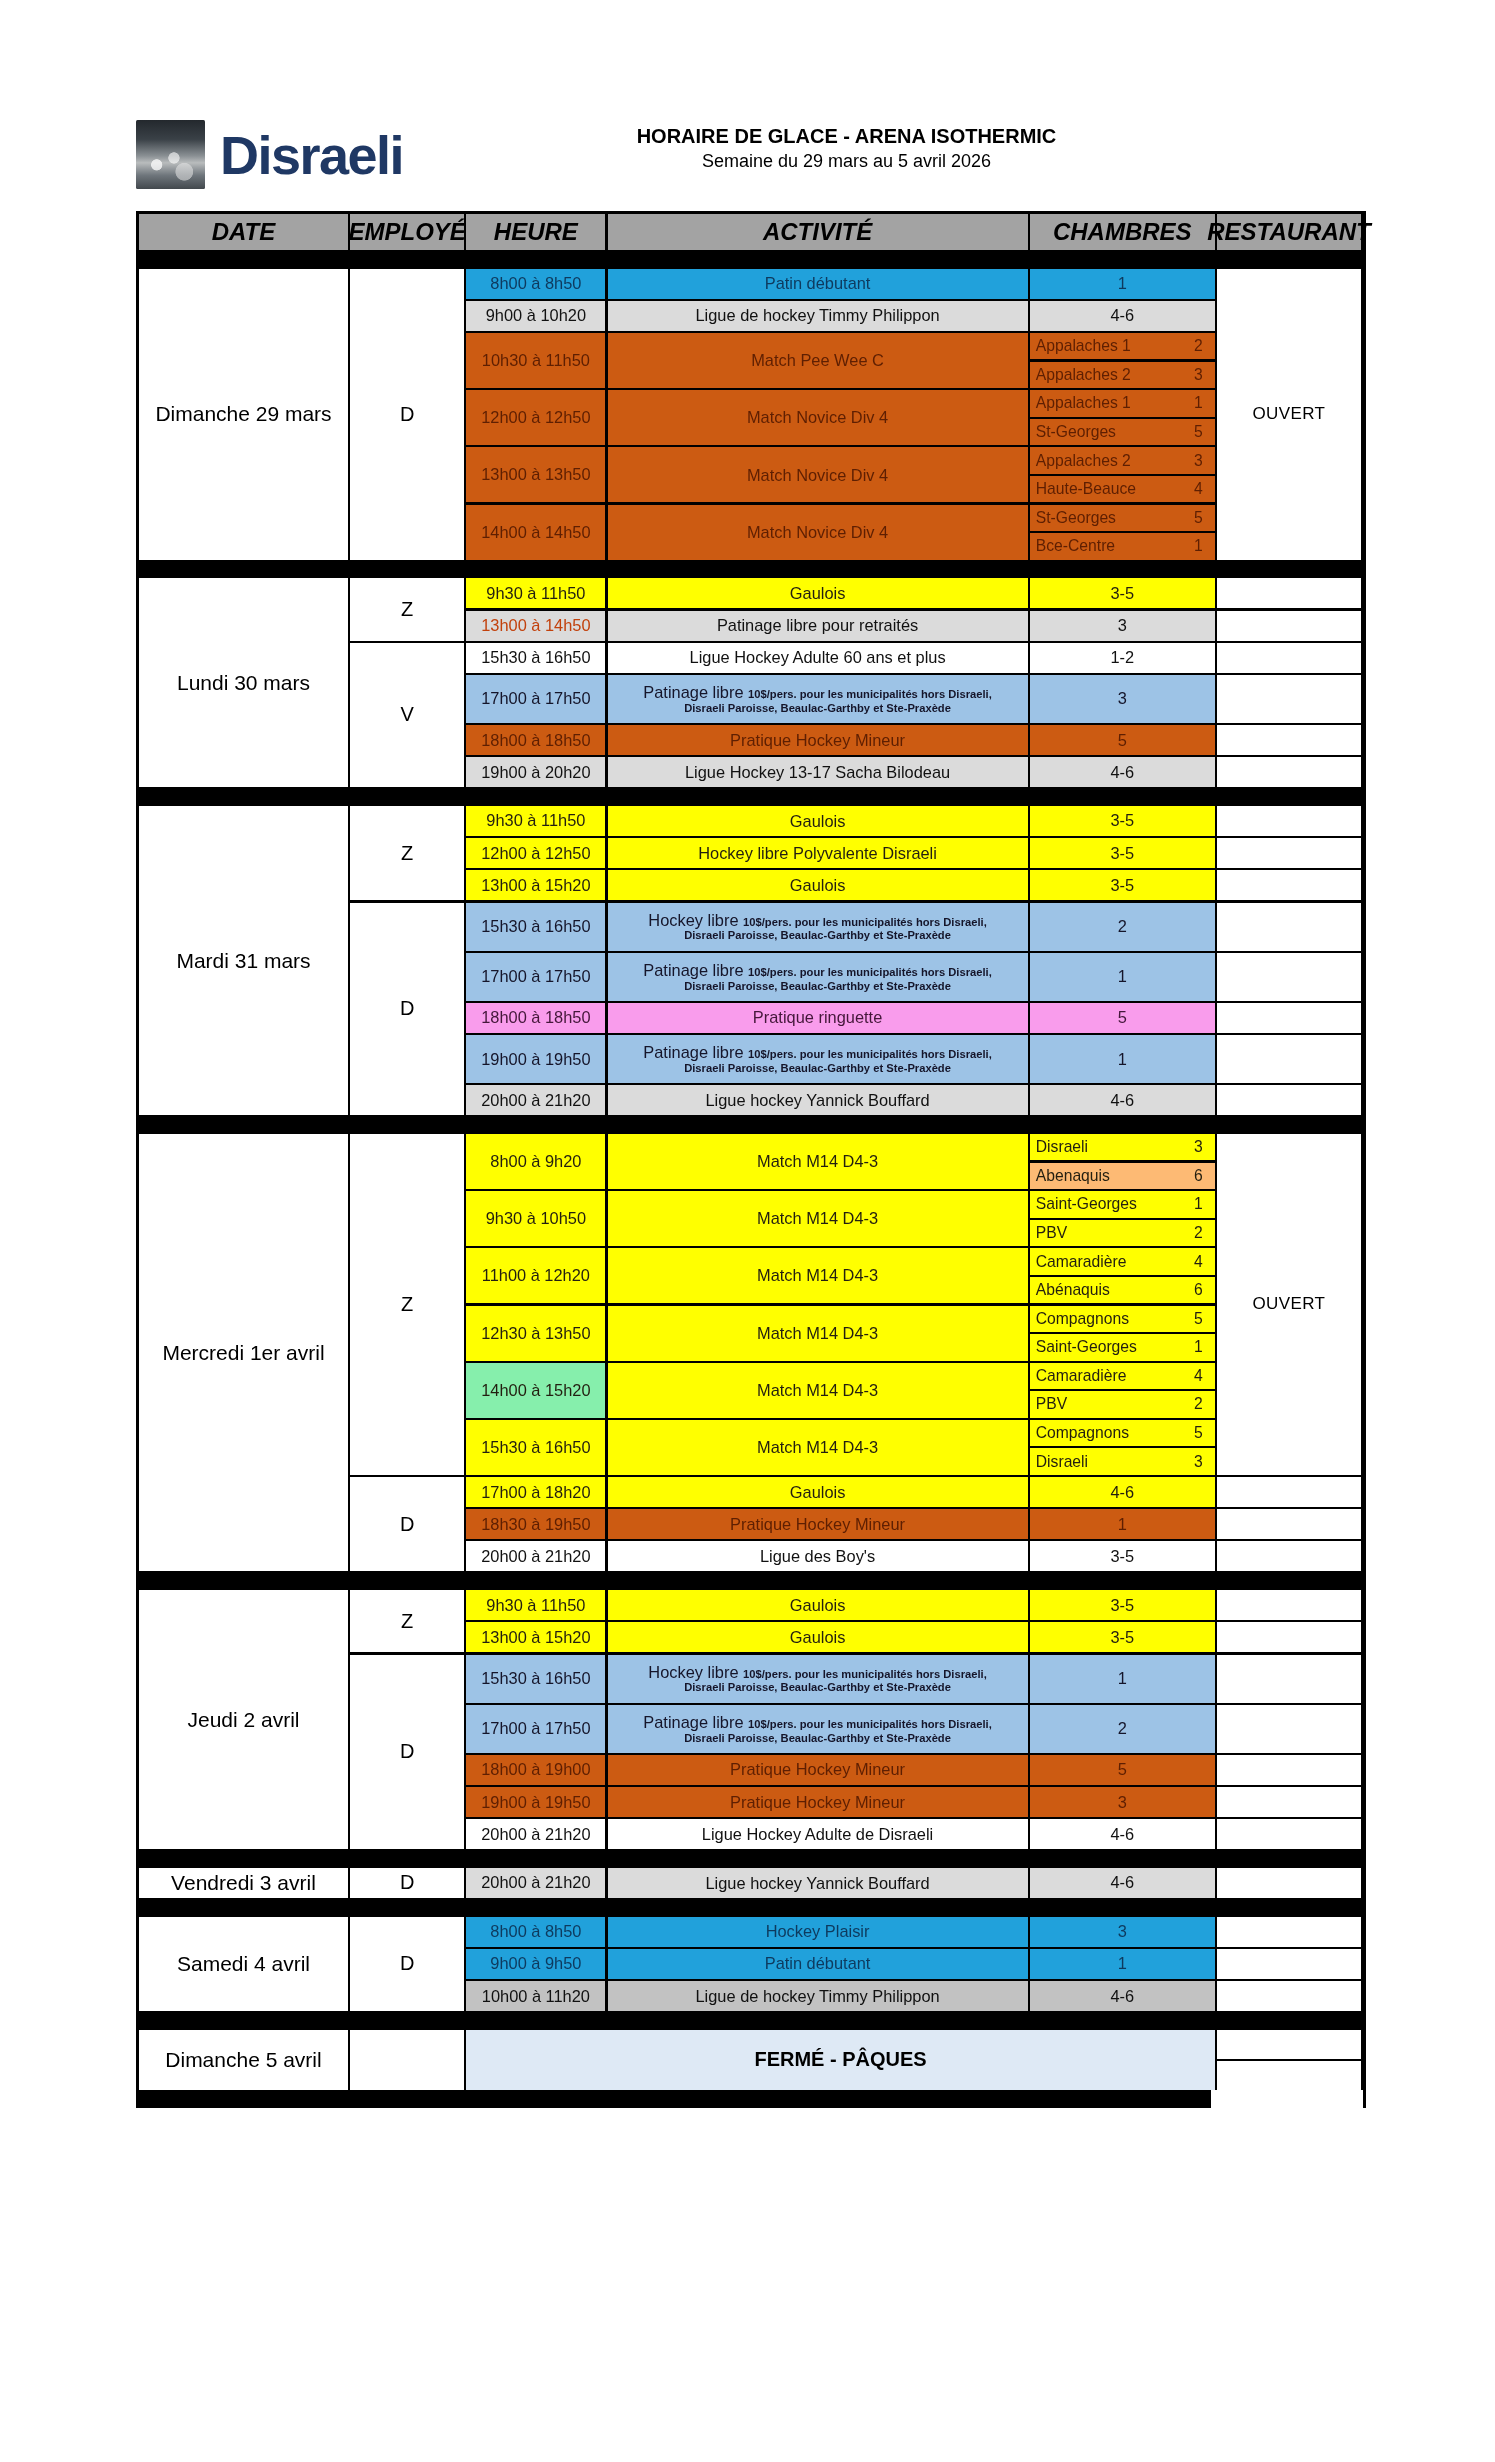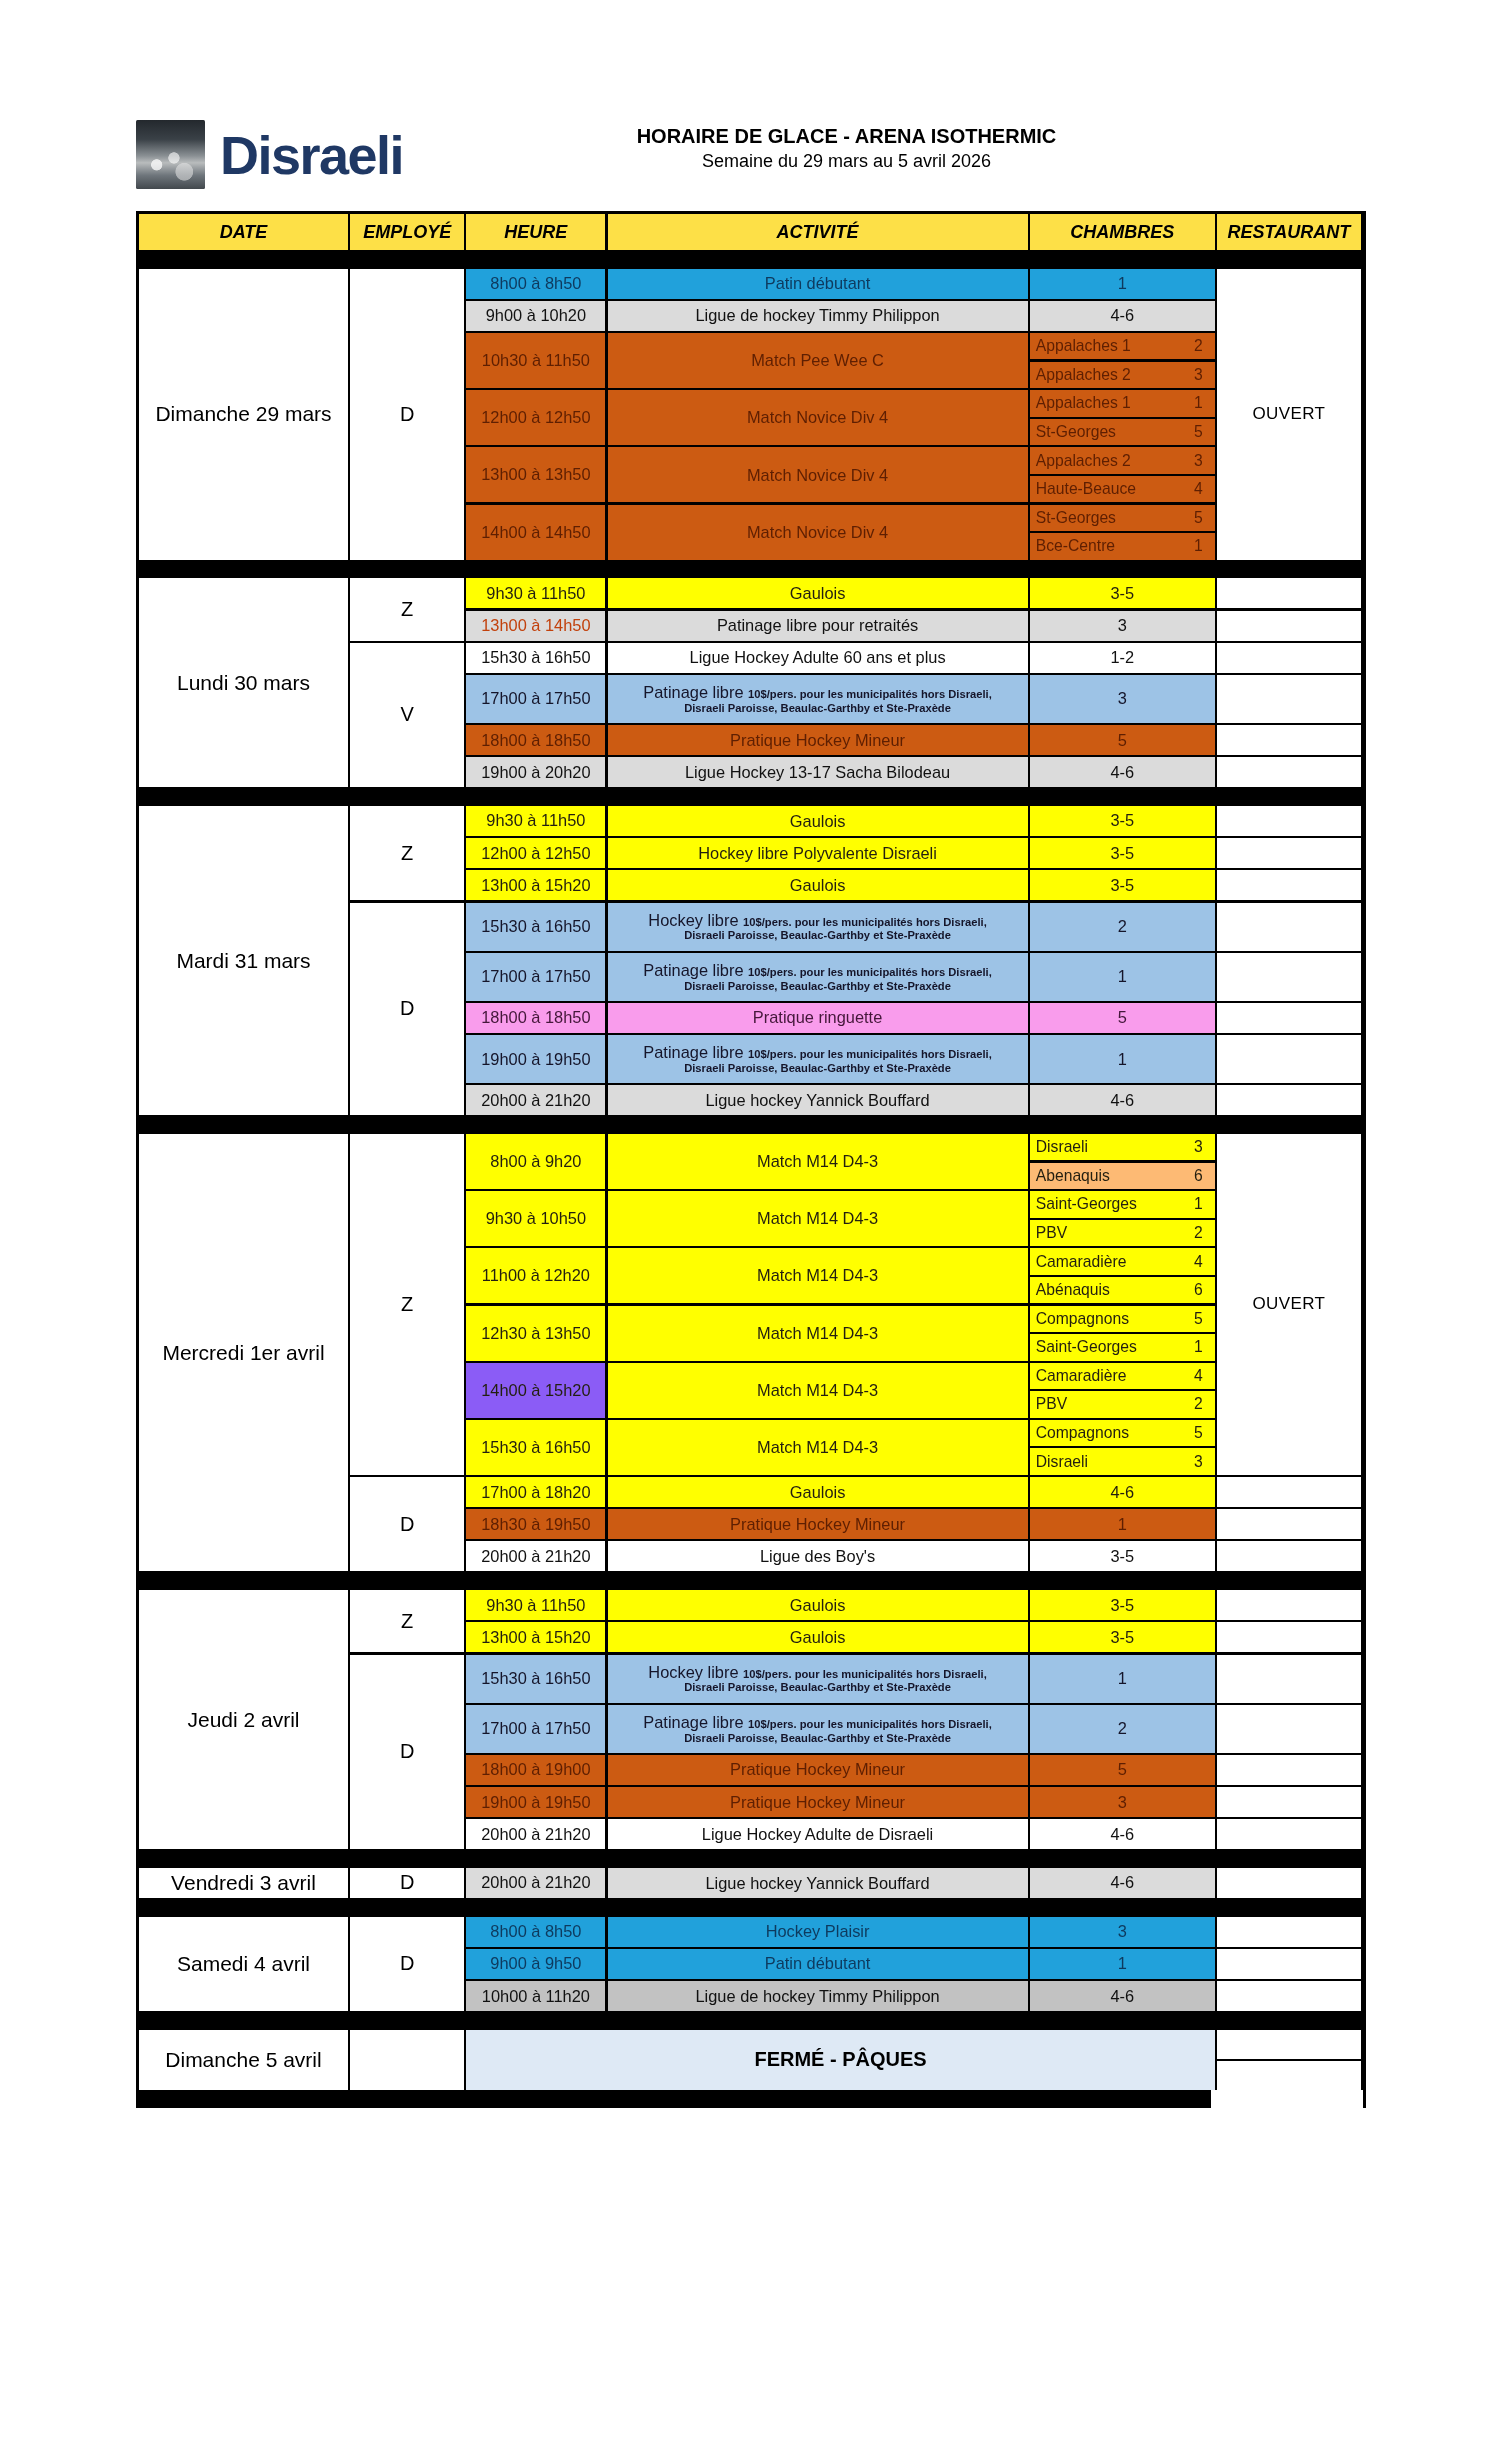"DATE" .th { background: #fde047 -> #a3a3a3; font-size: 18px -> 24px }
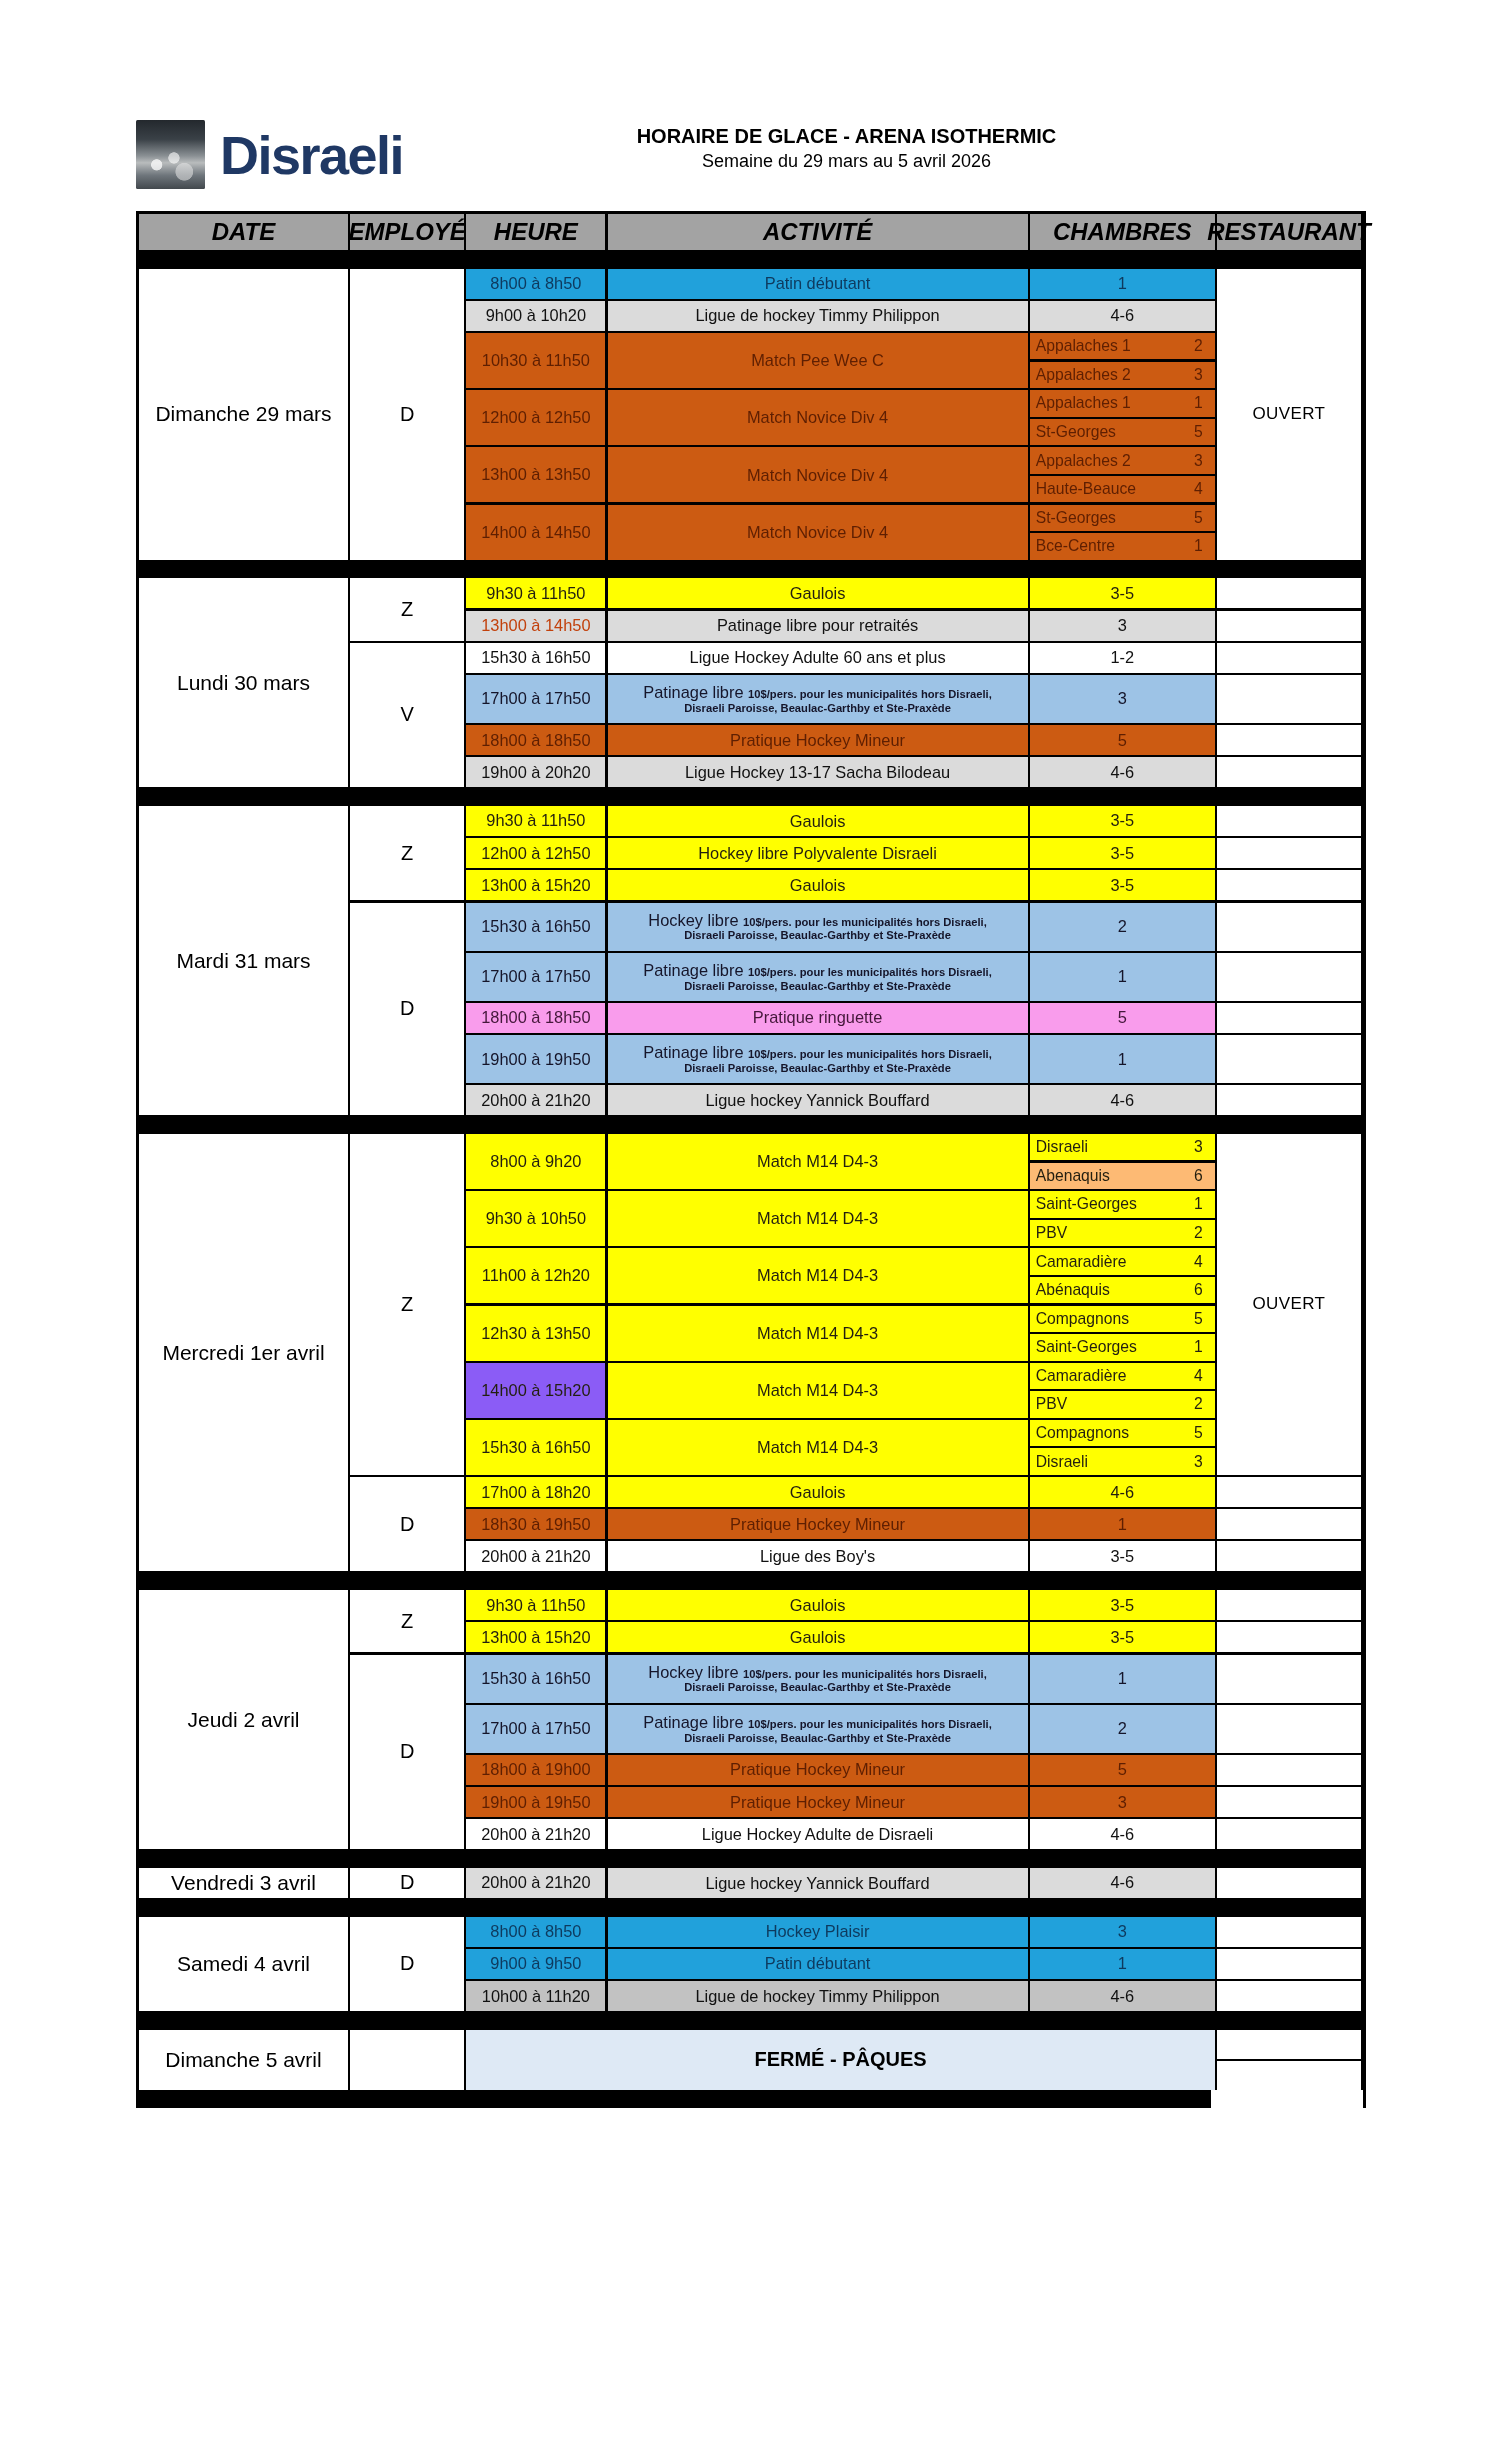"14h00 à 15h20" div.cell { background: #8b5cf6 -> #86efac }
